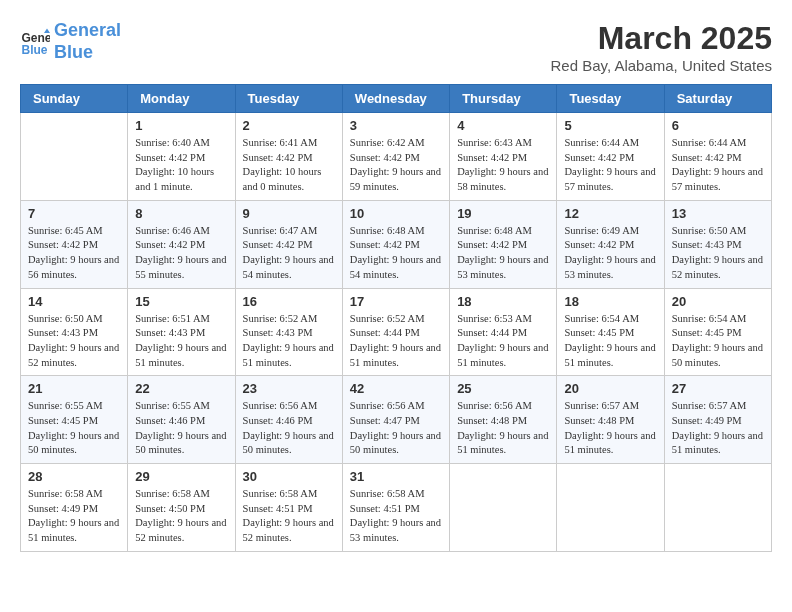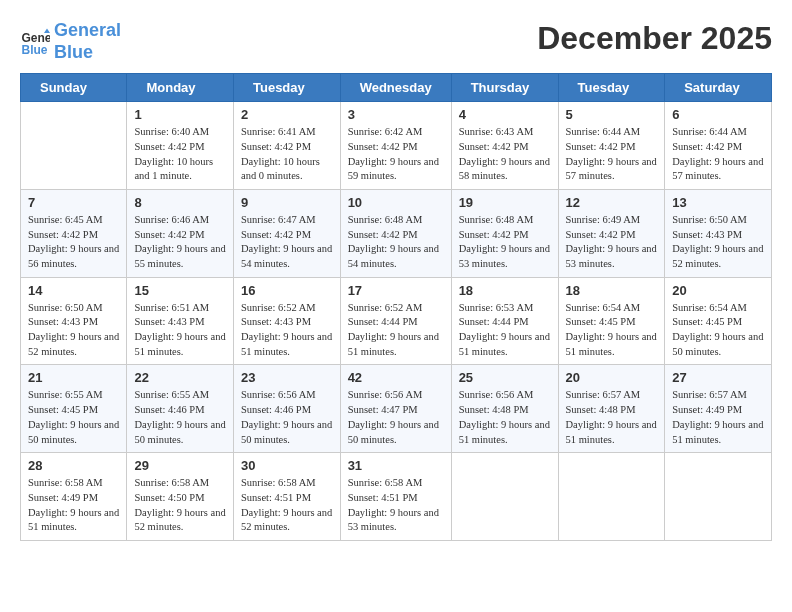"December 2025" div.month-title { text: December -> March }
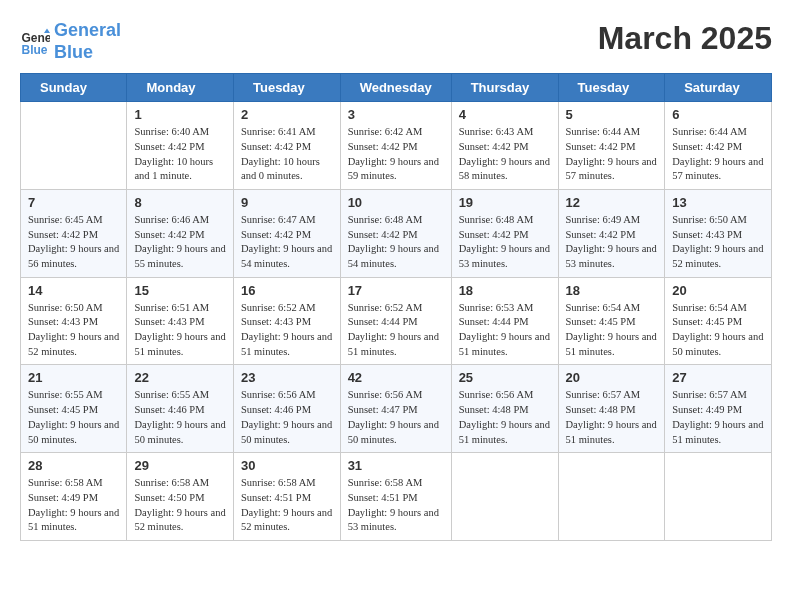"Red Bay, Alabama, United States" div.location-title { html: none -> <div>Red Bay, Alabama, United States</div> }
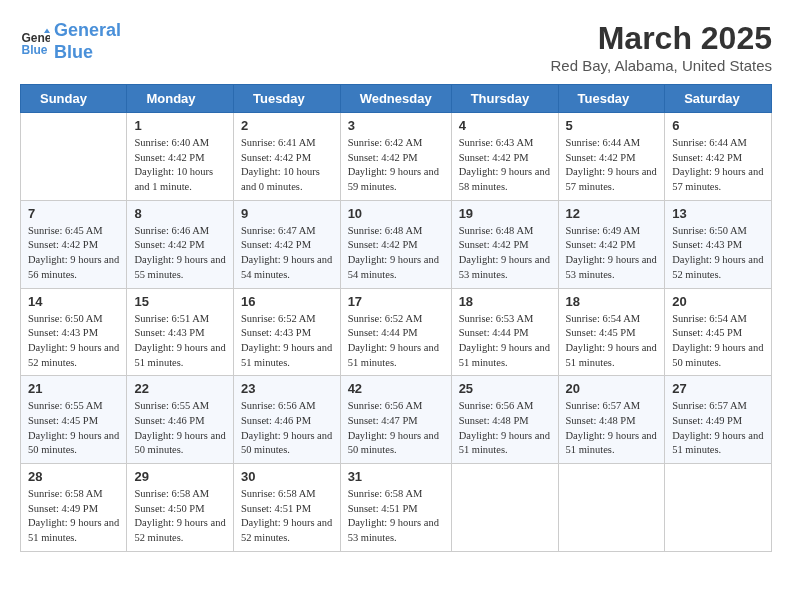"Sunday" .calendar-table th { padding: 6px 19px -> 6px 12px }
